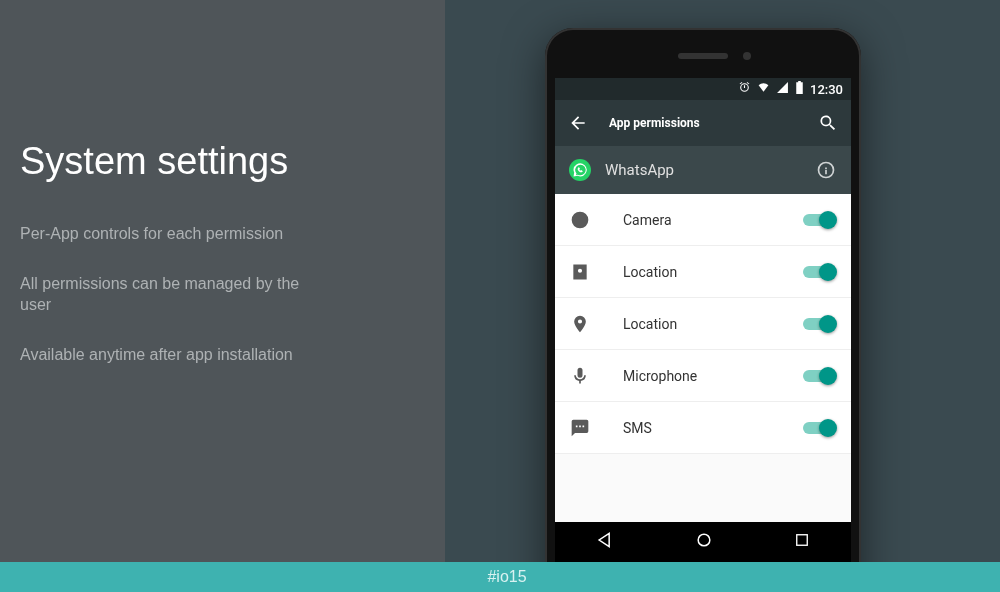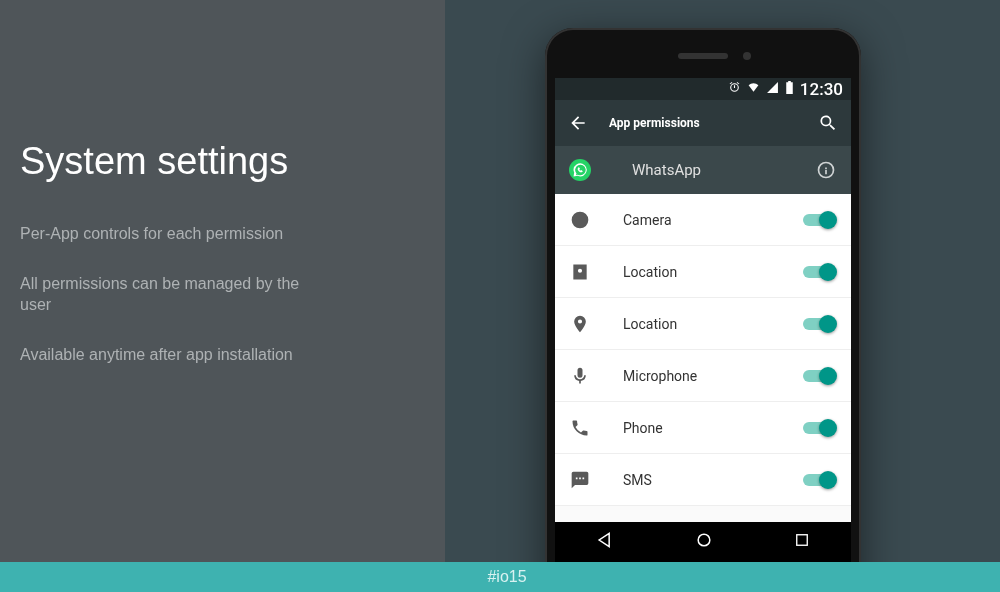"12:30" .statusbar .time { font-size: 17px -> 13px }
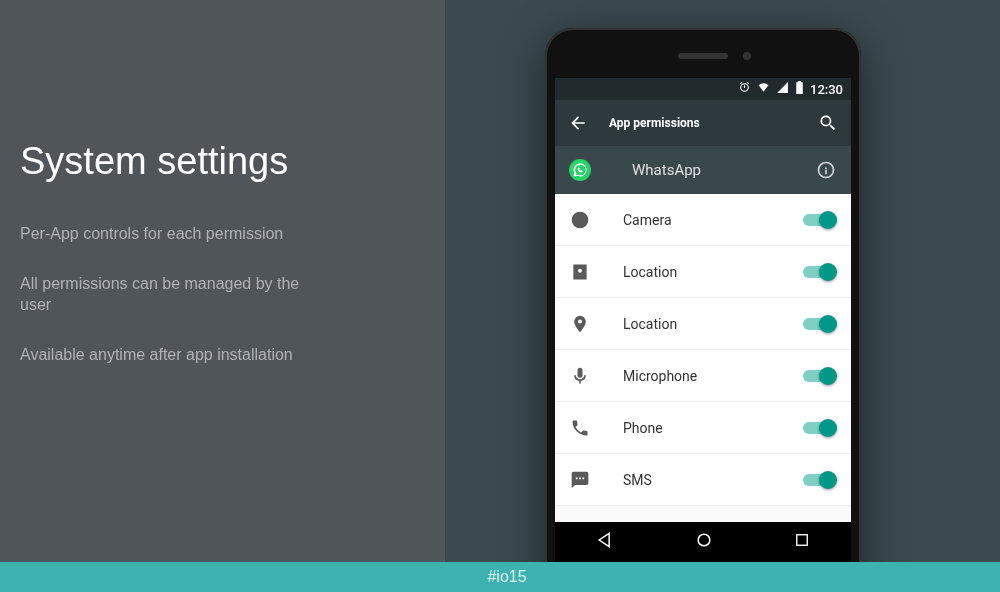"WhatsApp" .subheader { gap: 41px -> 14px }
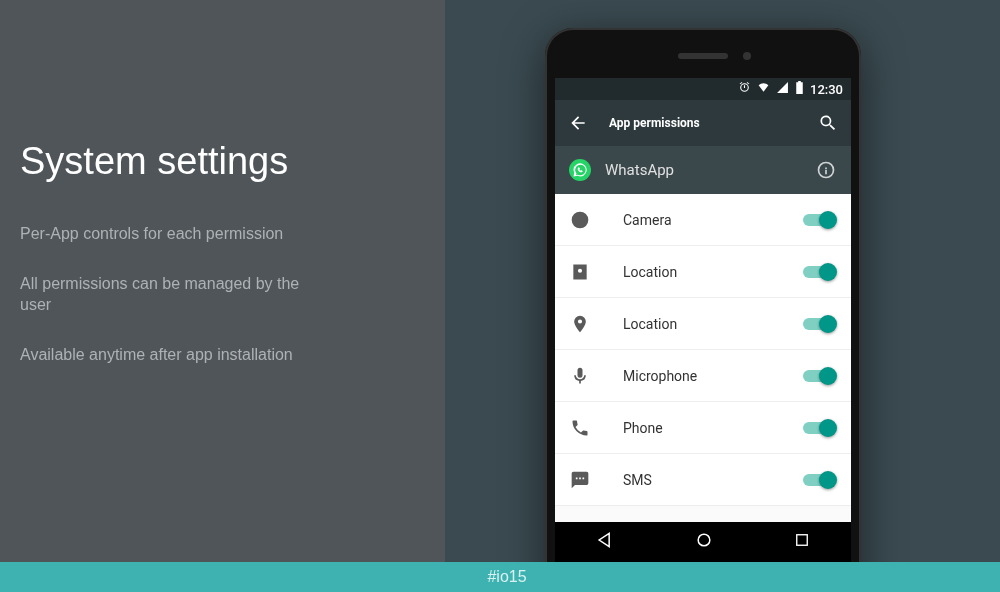"Phone" div.perm-row { html: <div> <span> <svg> <path></path> </svg> </span> <span>Phone</span> <span> <span></span> <span></span> </span> </div> -> none }
